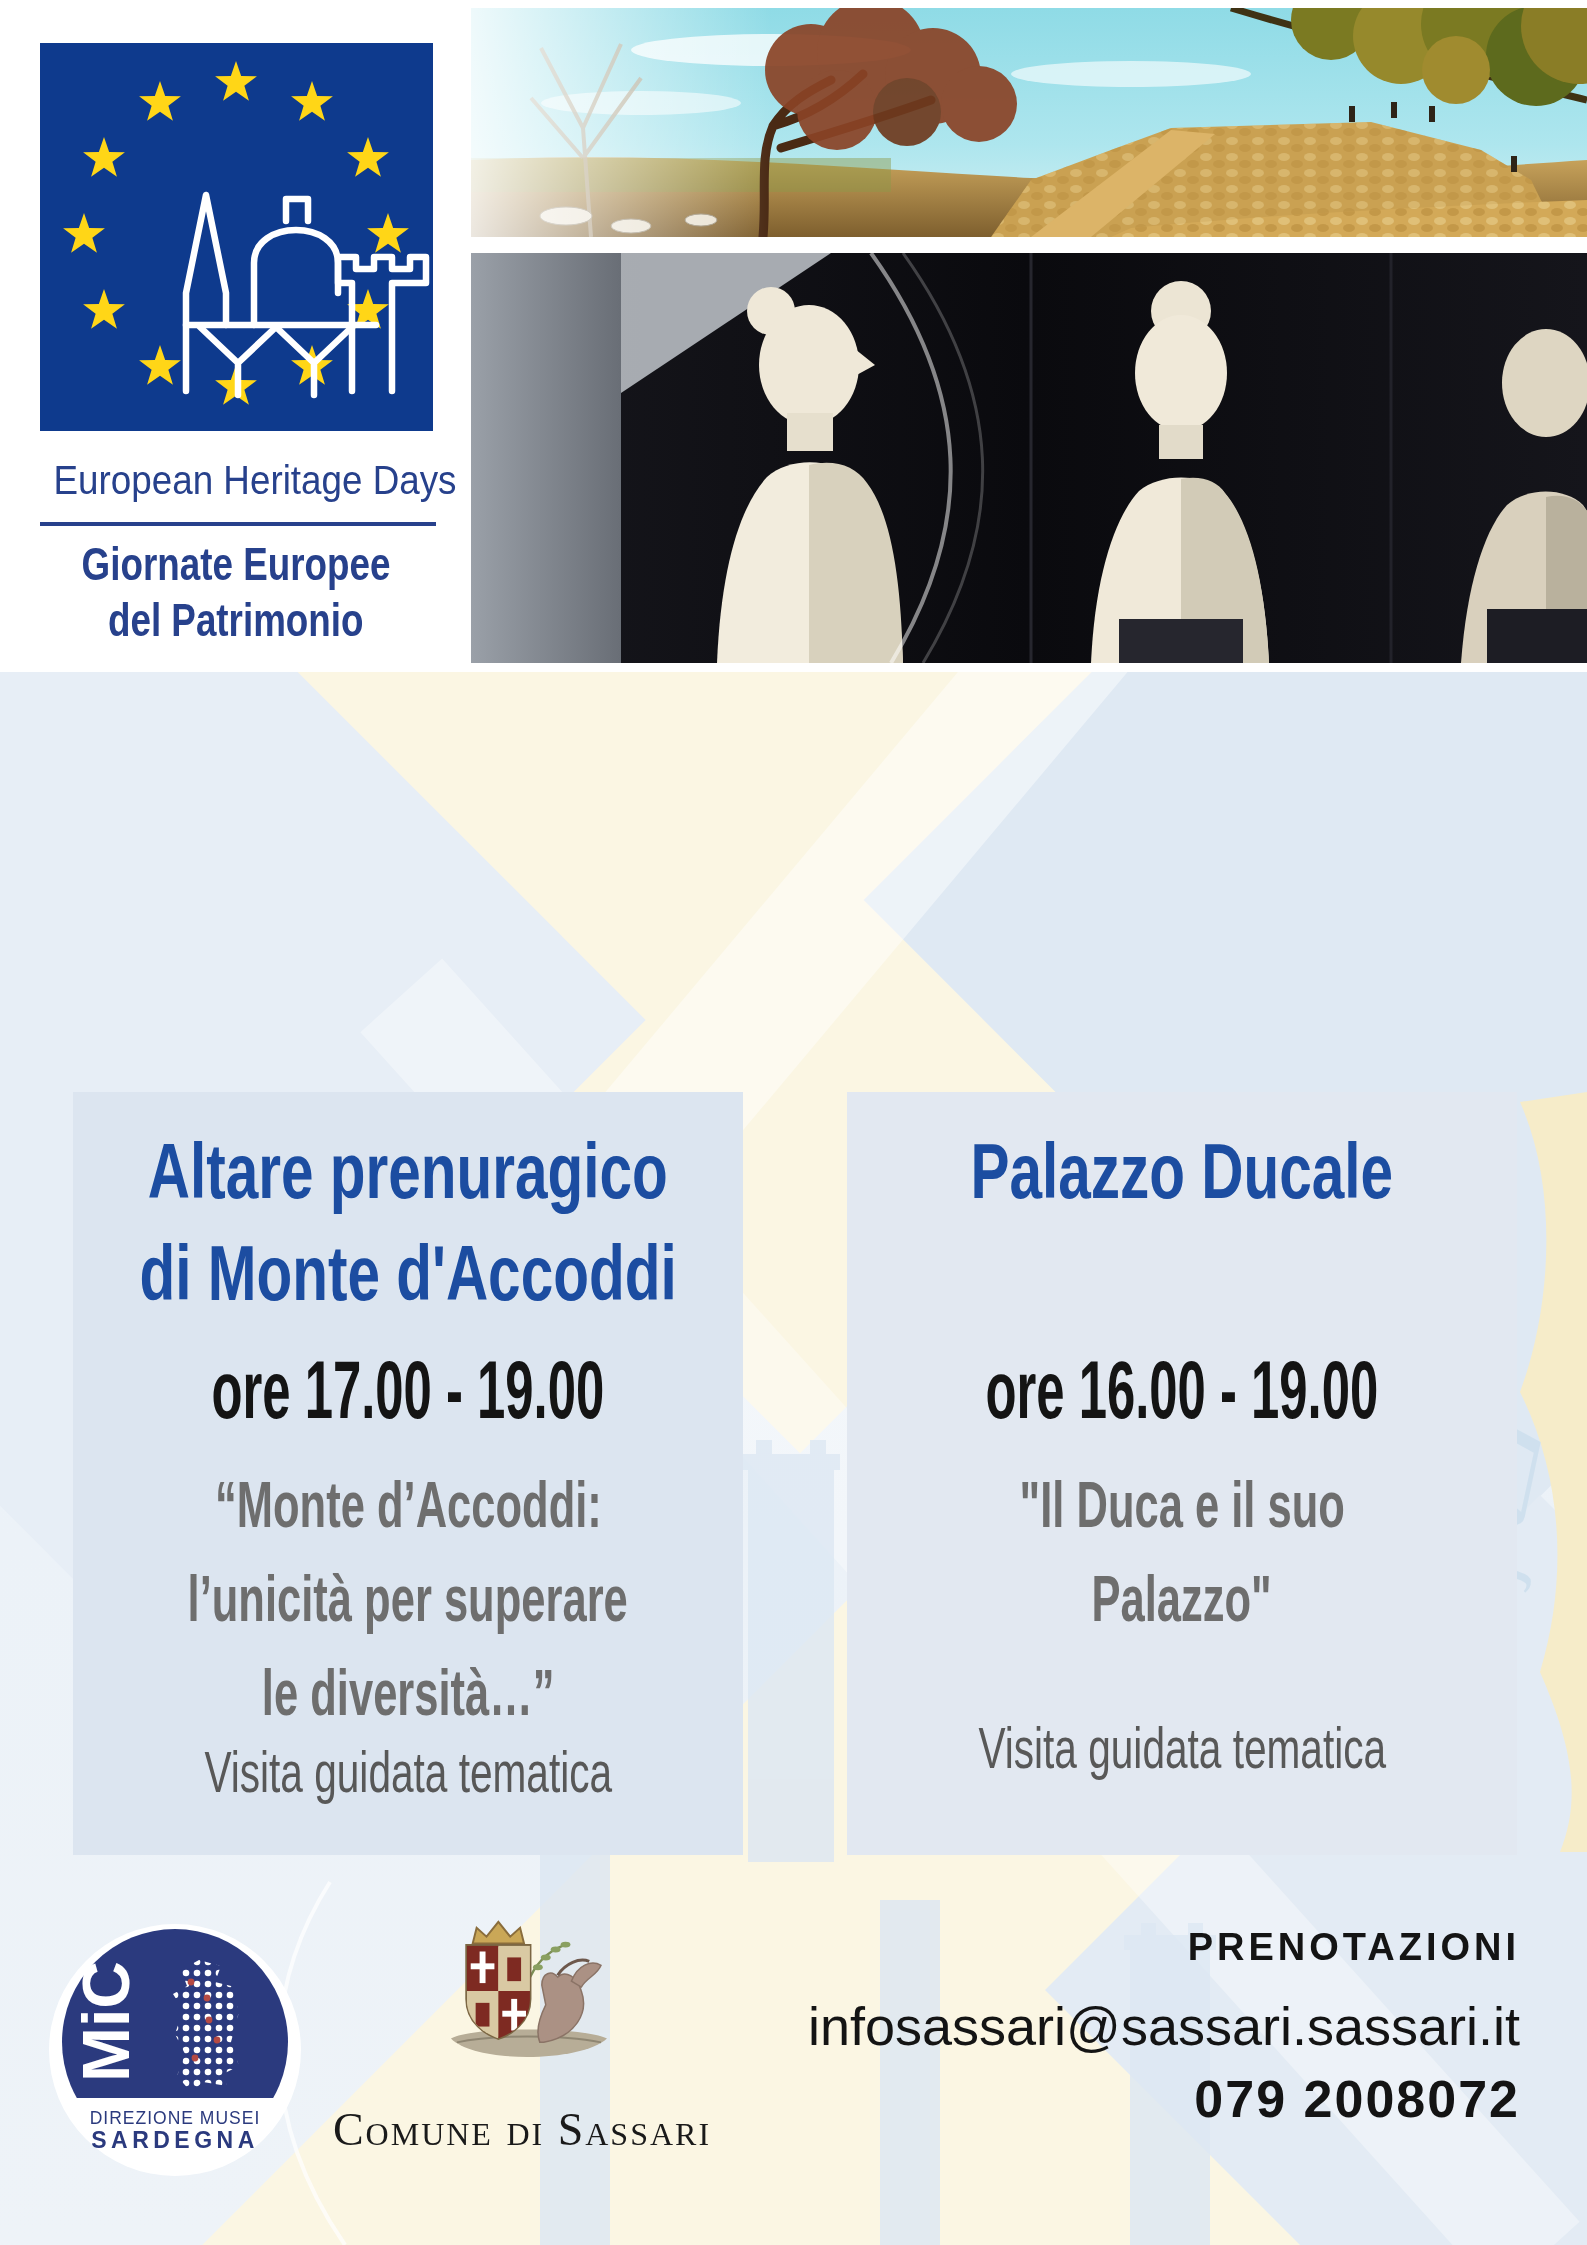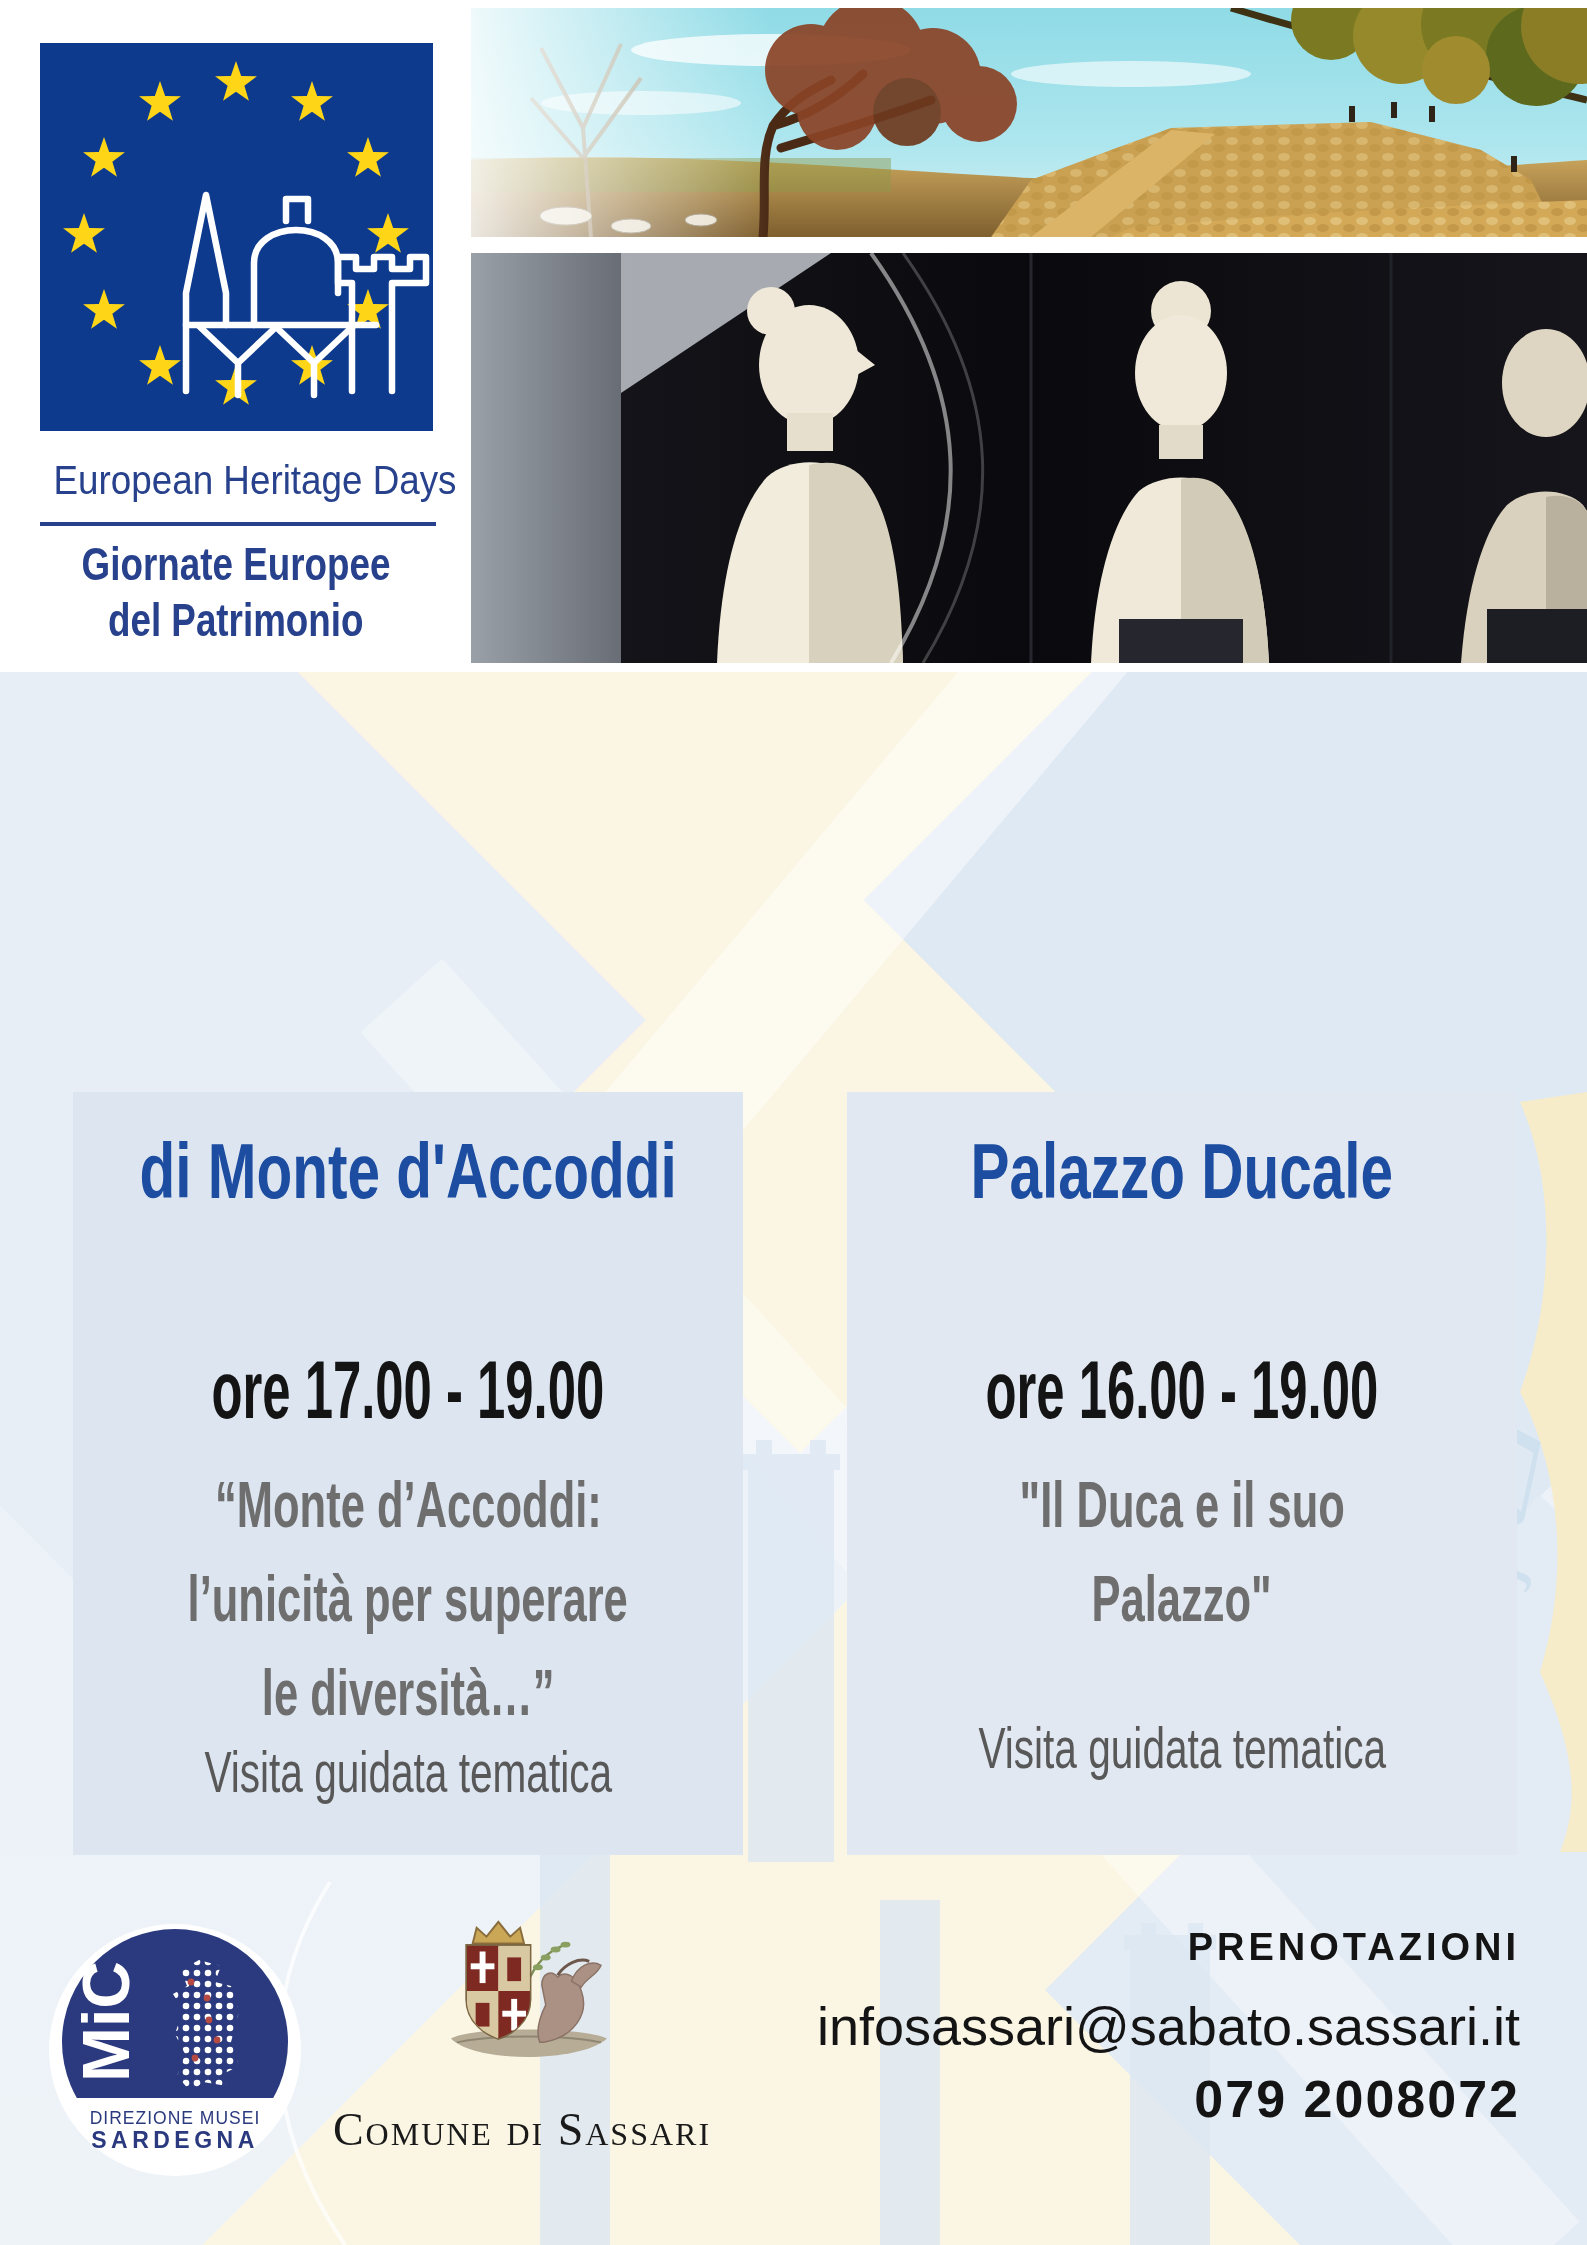"Altare prenuragico" div { html: none -> <div><span>Altare prenuragico</span></div> }
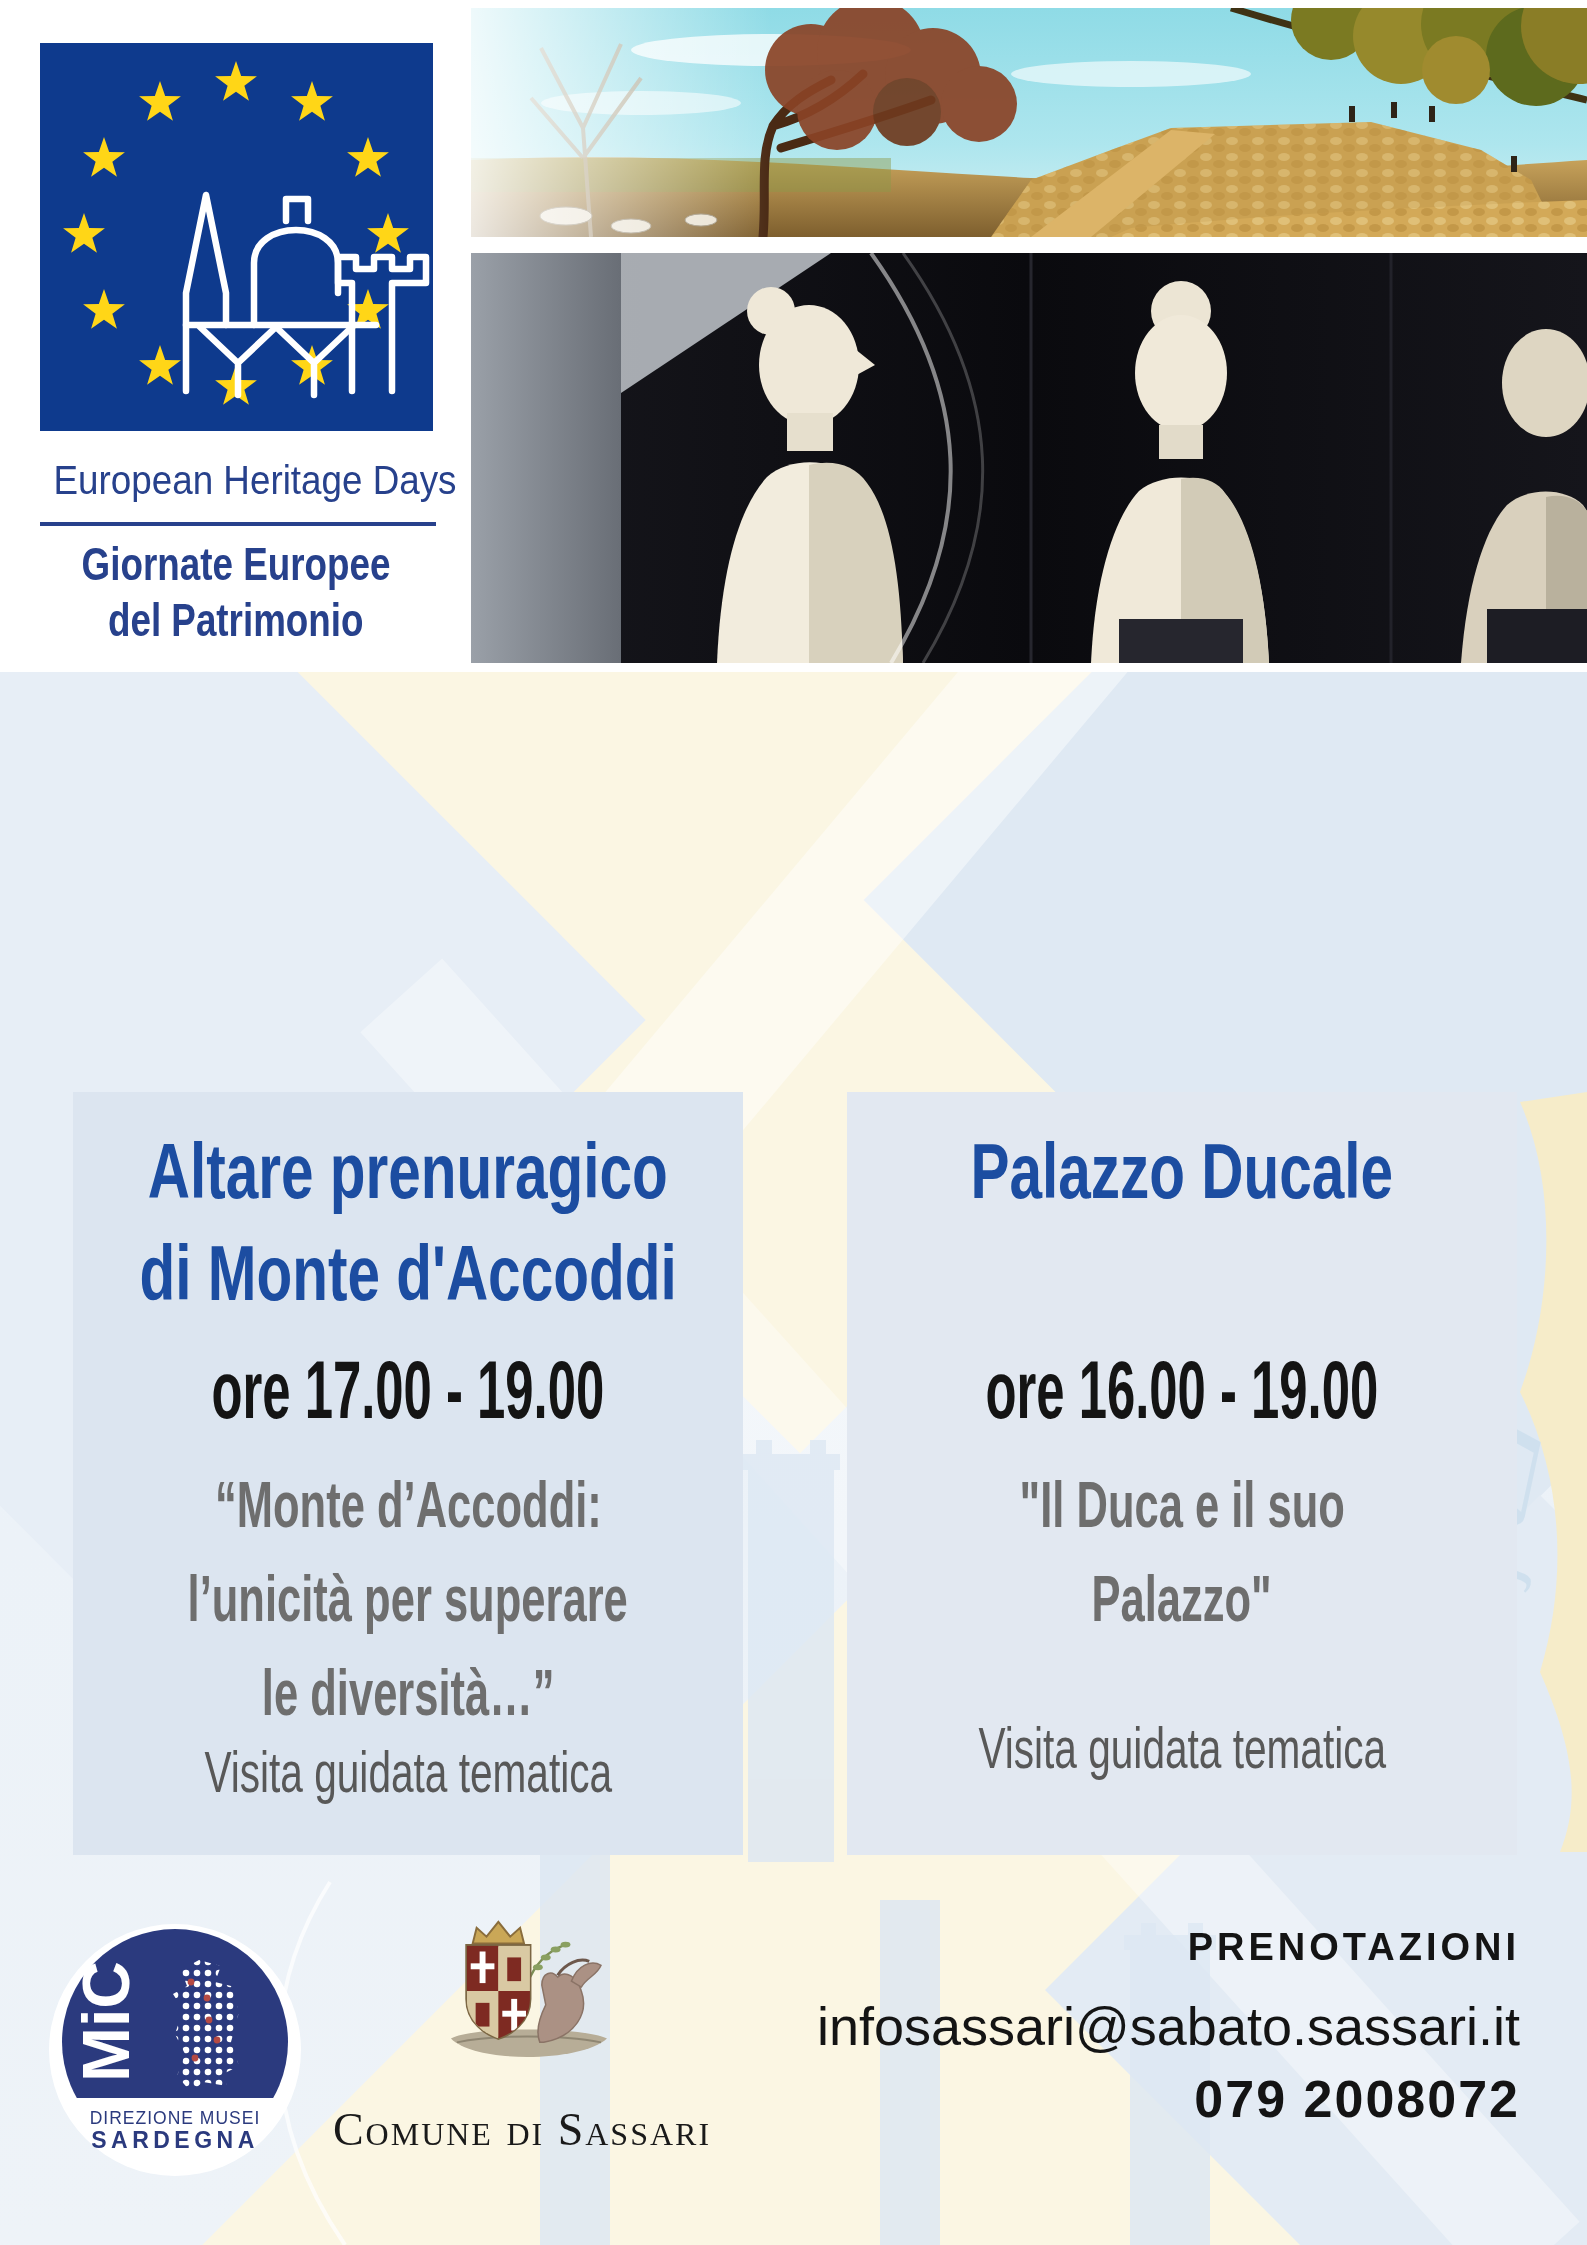"infosassari@sabato.sassari.it" div.bk-email { text: infosassari@sabato.sassari.it -> infosassari@sassari.sassari.it }
